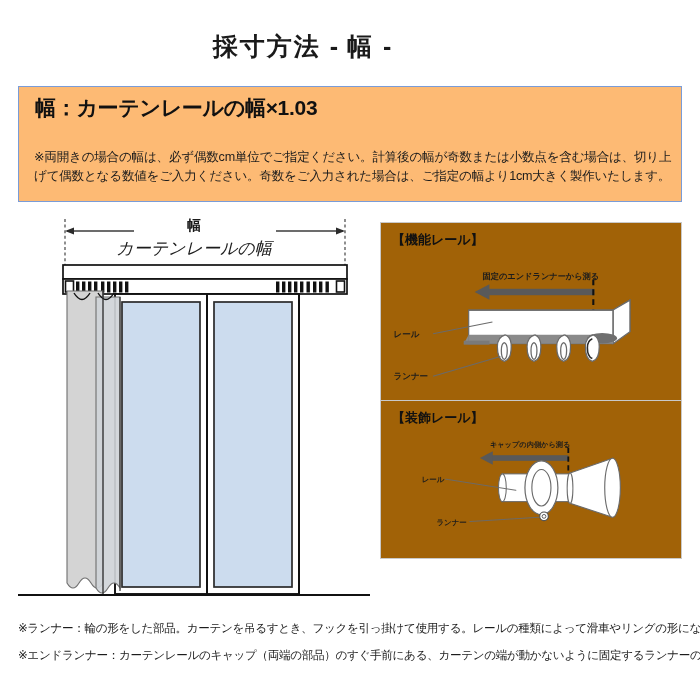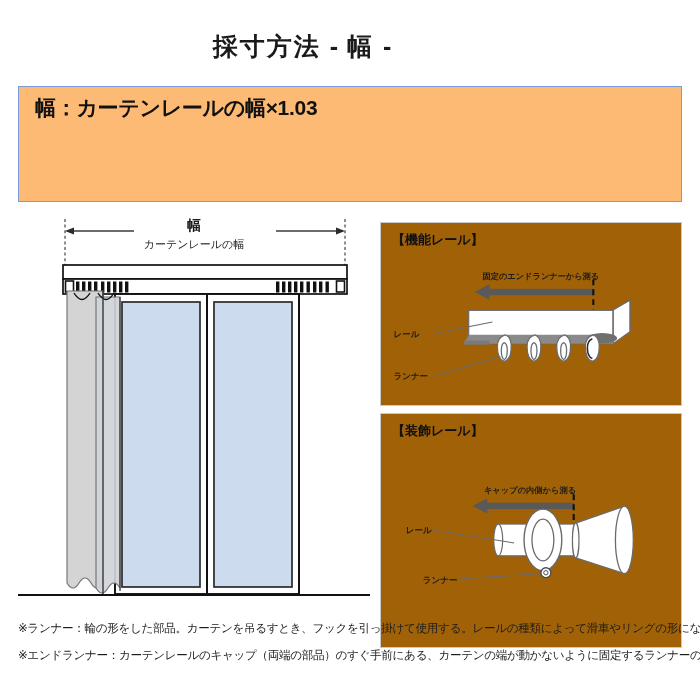"※両開きの場合の幅は、必ず偶数cm単位でご指定ください。計算後の幅が奇数または小" div.info-note { html: none -> <div>※両開きの場合の幅は、必ず偶数cm単位でご指定ください。計算後の幅が奇数または小数点を含む場合は、切り上げて偶数となる数値をご入力ください。奇数をご入力された場合は、ご指定の幅より1cm大きく製作いたします。</div> }
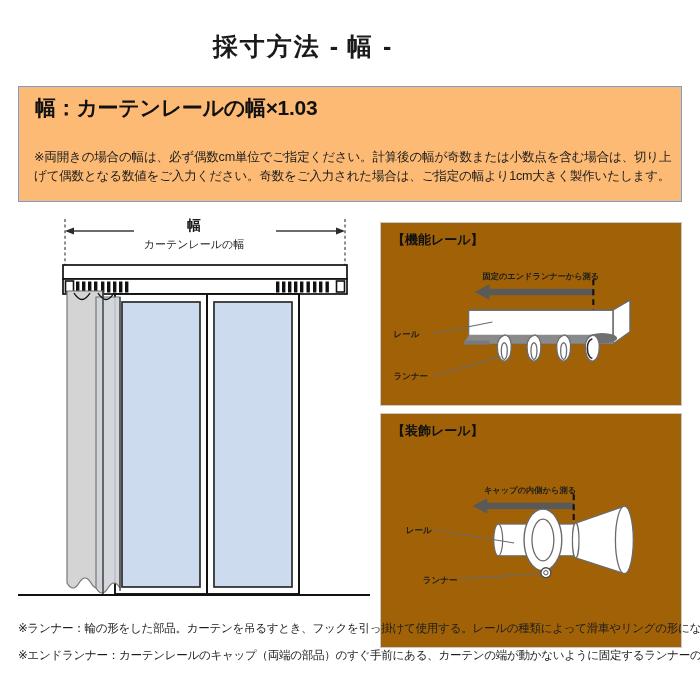"カーテンレールの幅" .dim-sub { font-size: 11px -> 17px; font-style: none -> italic }
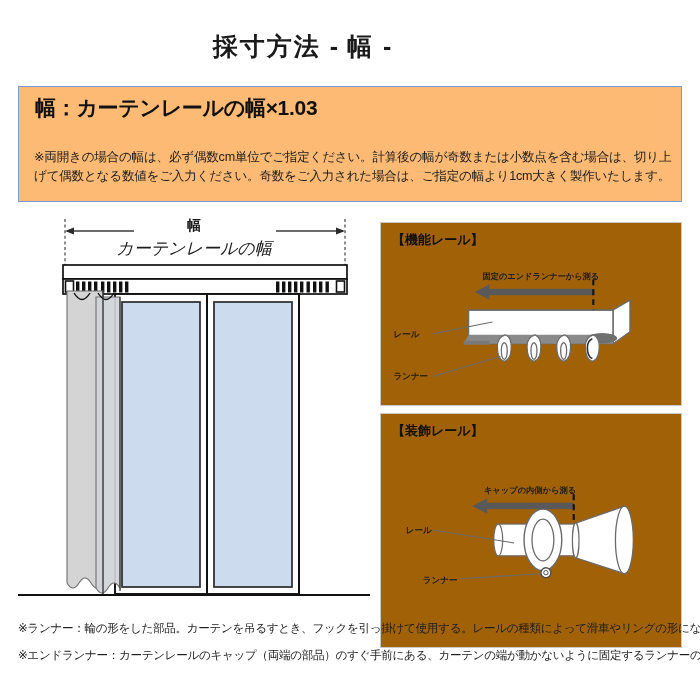"【装飾レール】" .panel-b { height: 235px -> 159px; top: 413px -> 400px }
